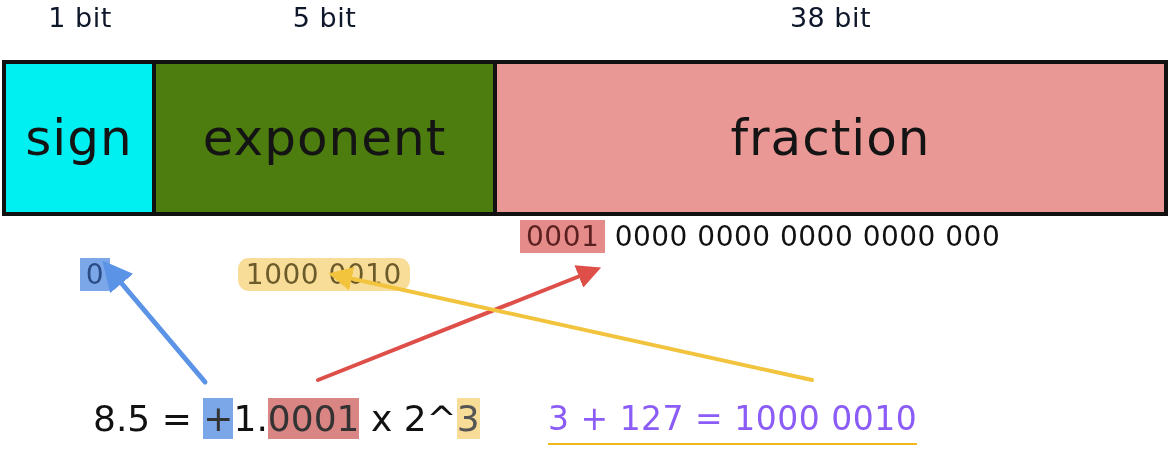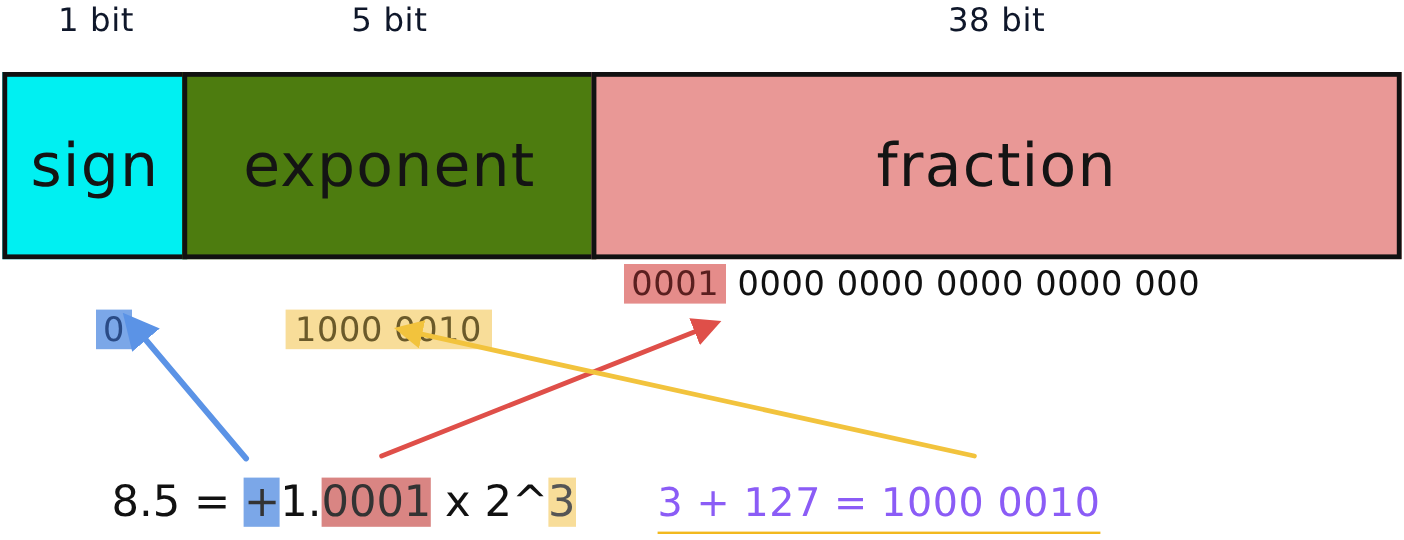"1000 0010" .hl-yellow { border-radius: none -> 11px }
